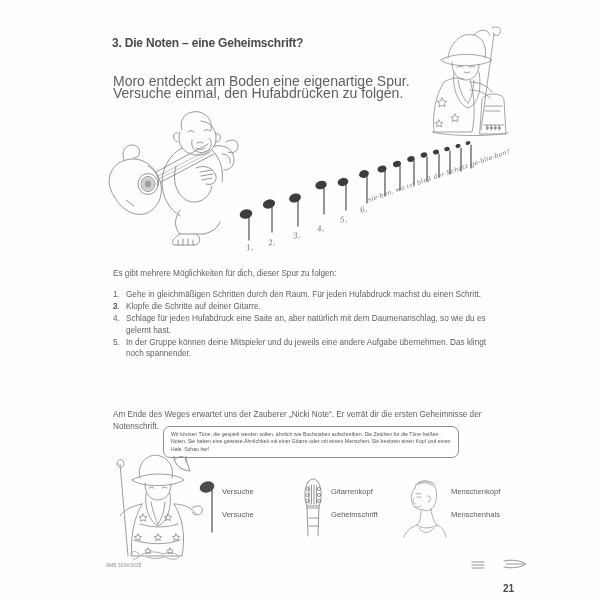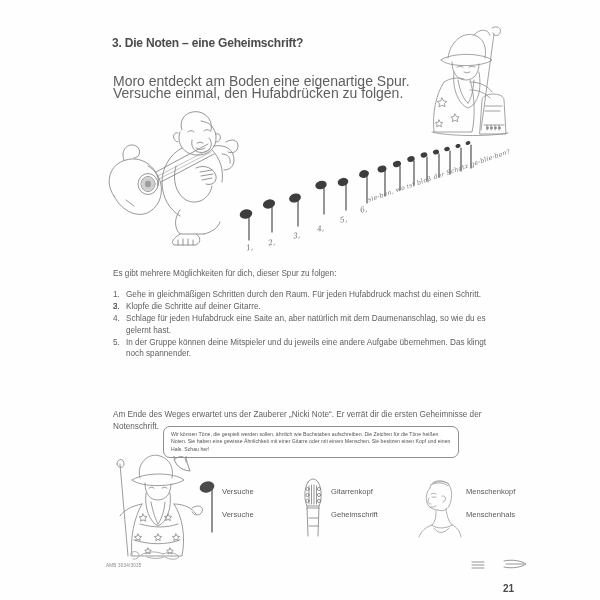"Menschenkopf" .col-human { left: 220px -> 205px }
